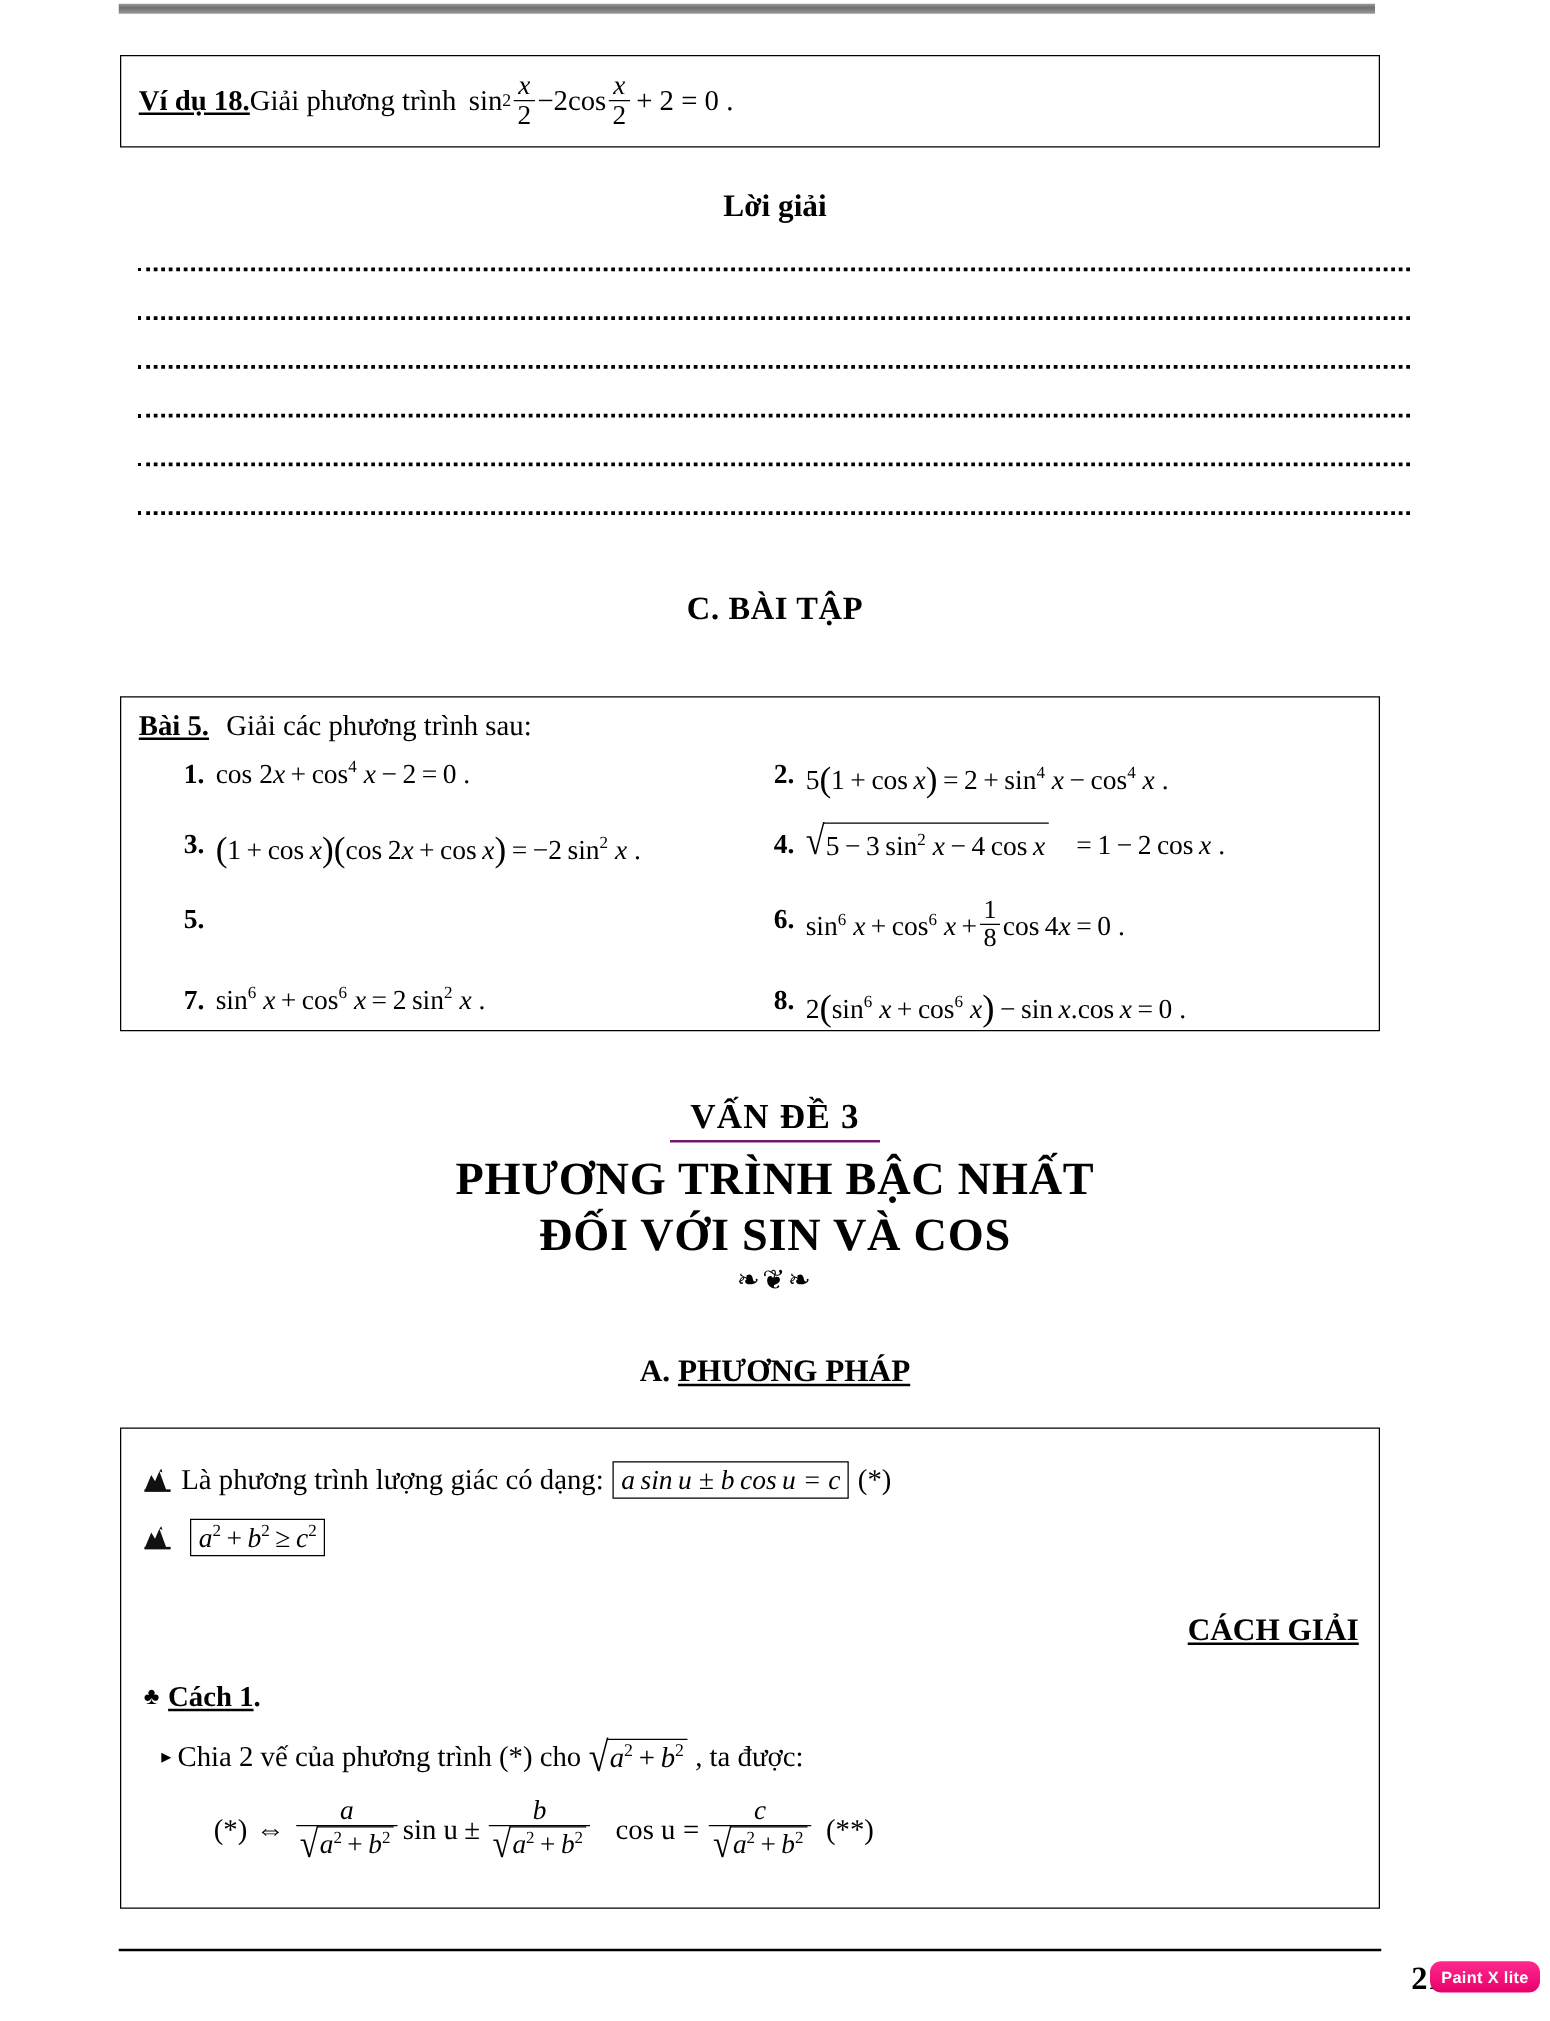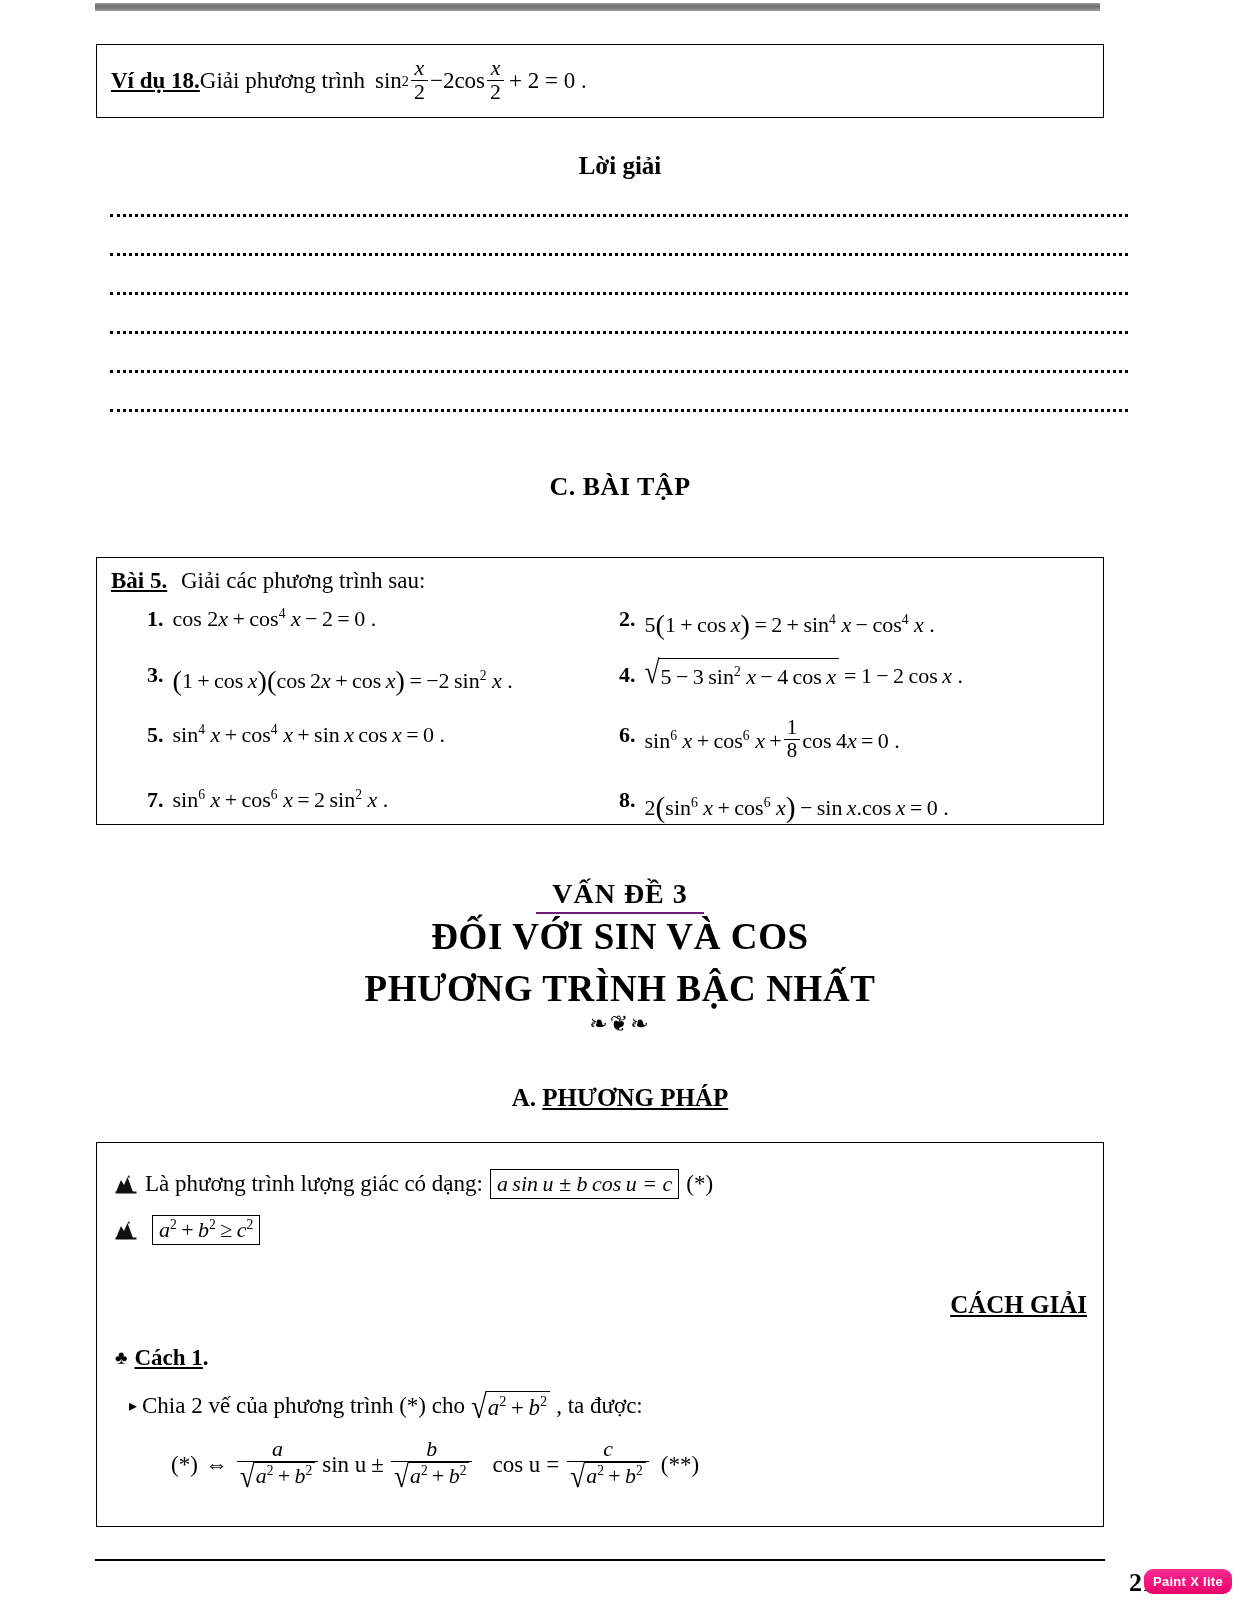"= 1 − 2 cos" span { margin-left: 5px -> 22px }
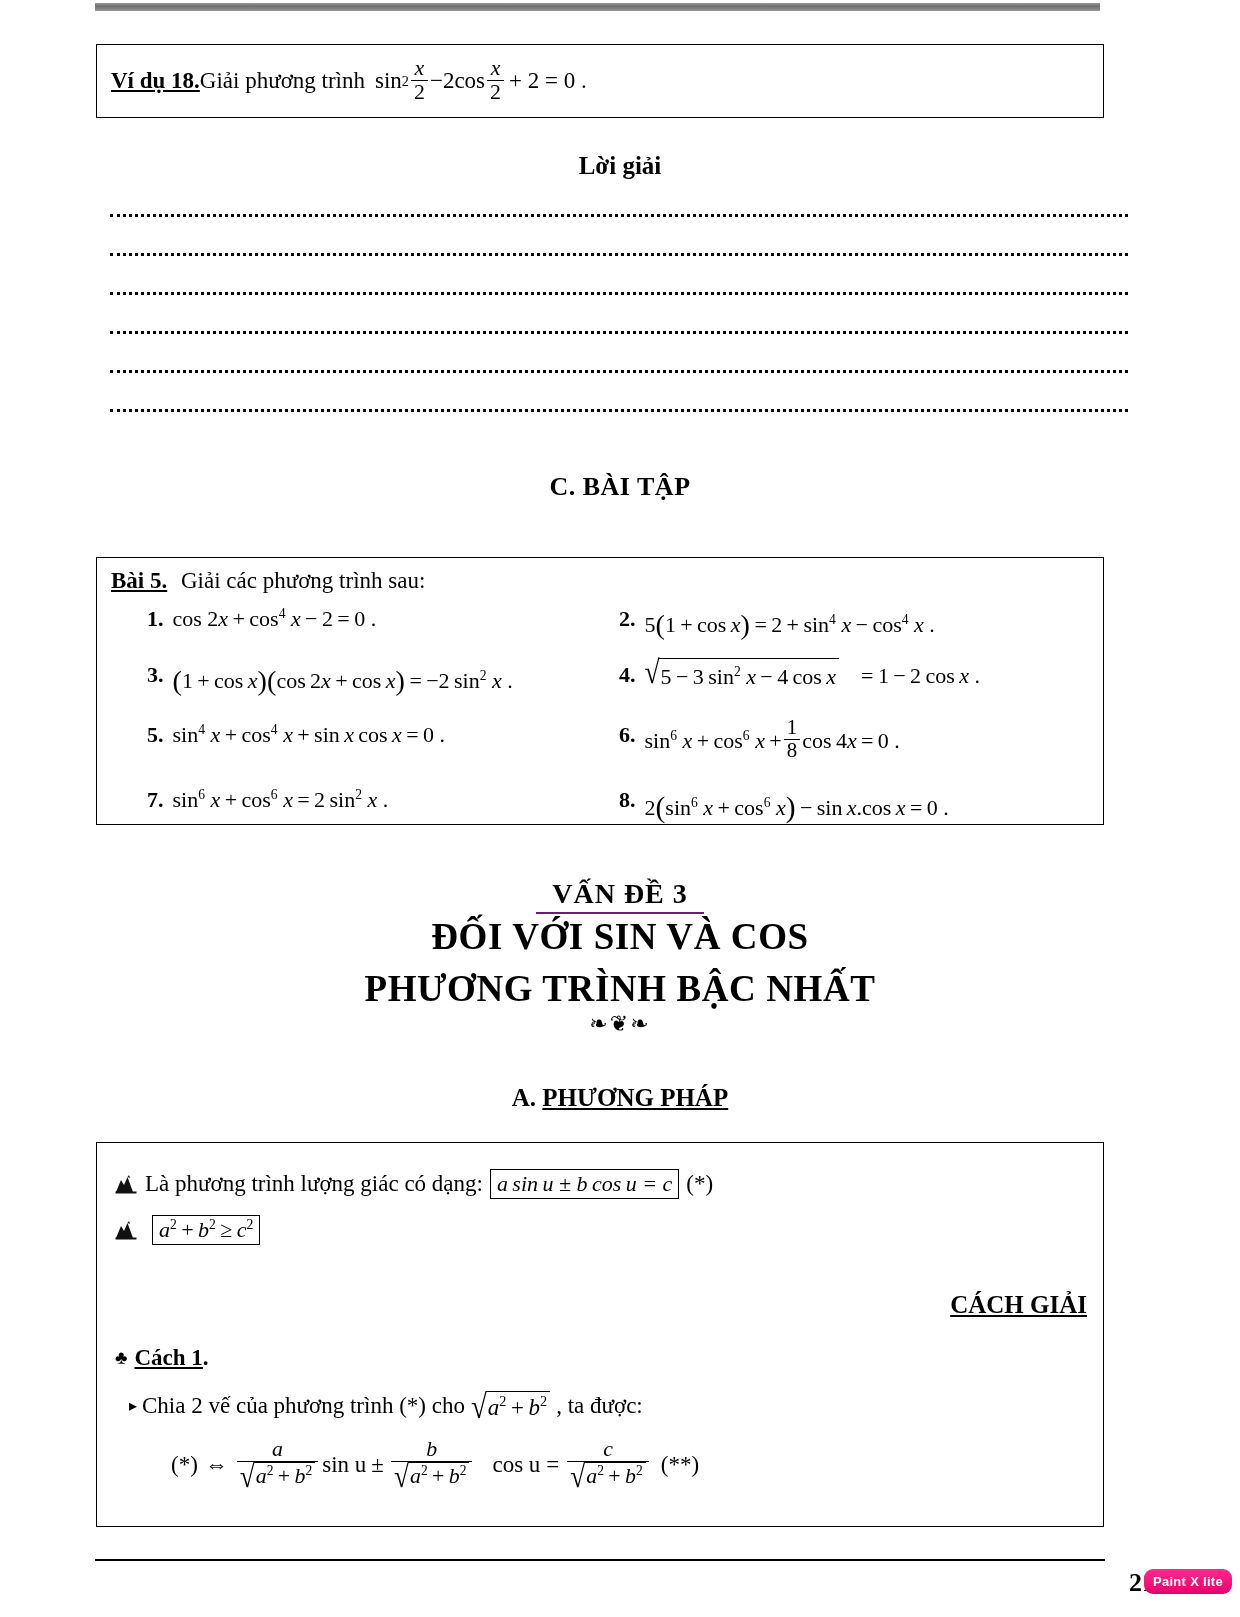"sin4 x + cos4 x" span.ex-body { html: <span>sin<sup>4</sup>&nbsp;<i>x</i> + cos<sup>4</sup>&nbsp;<i>x</i> + sin <i>x</i> cos <i>x</i> = 0&nbsp;.</span> -> none }
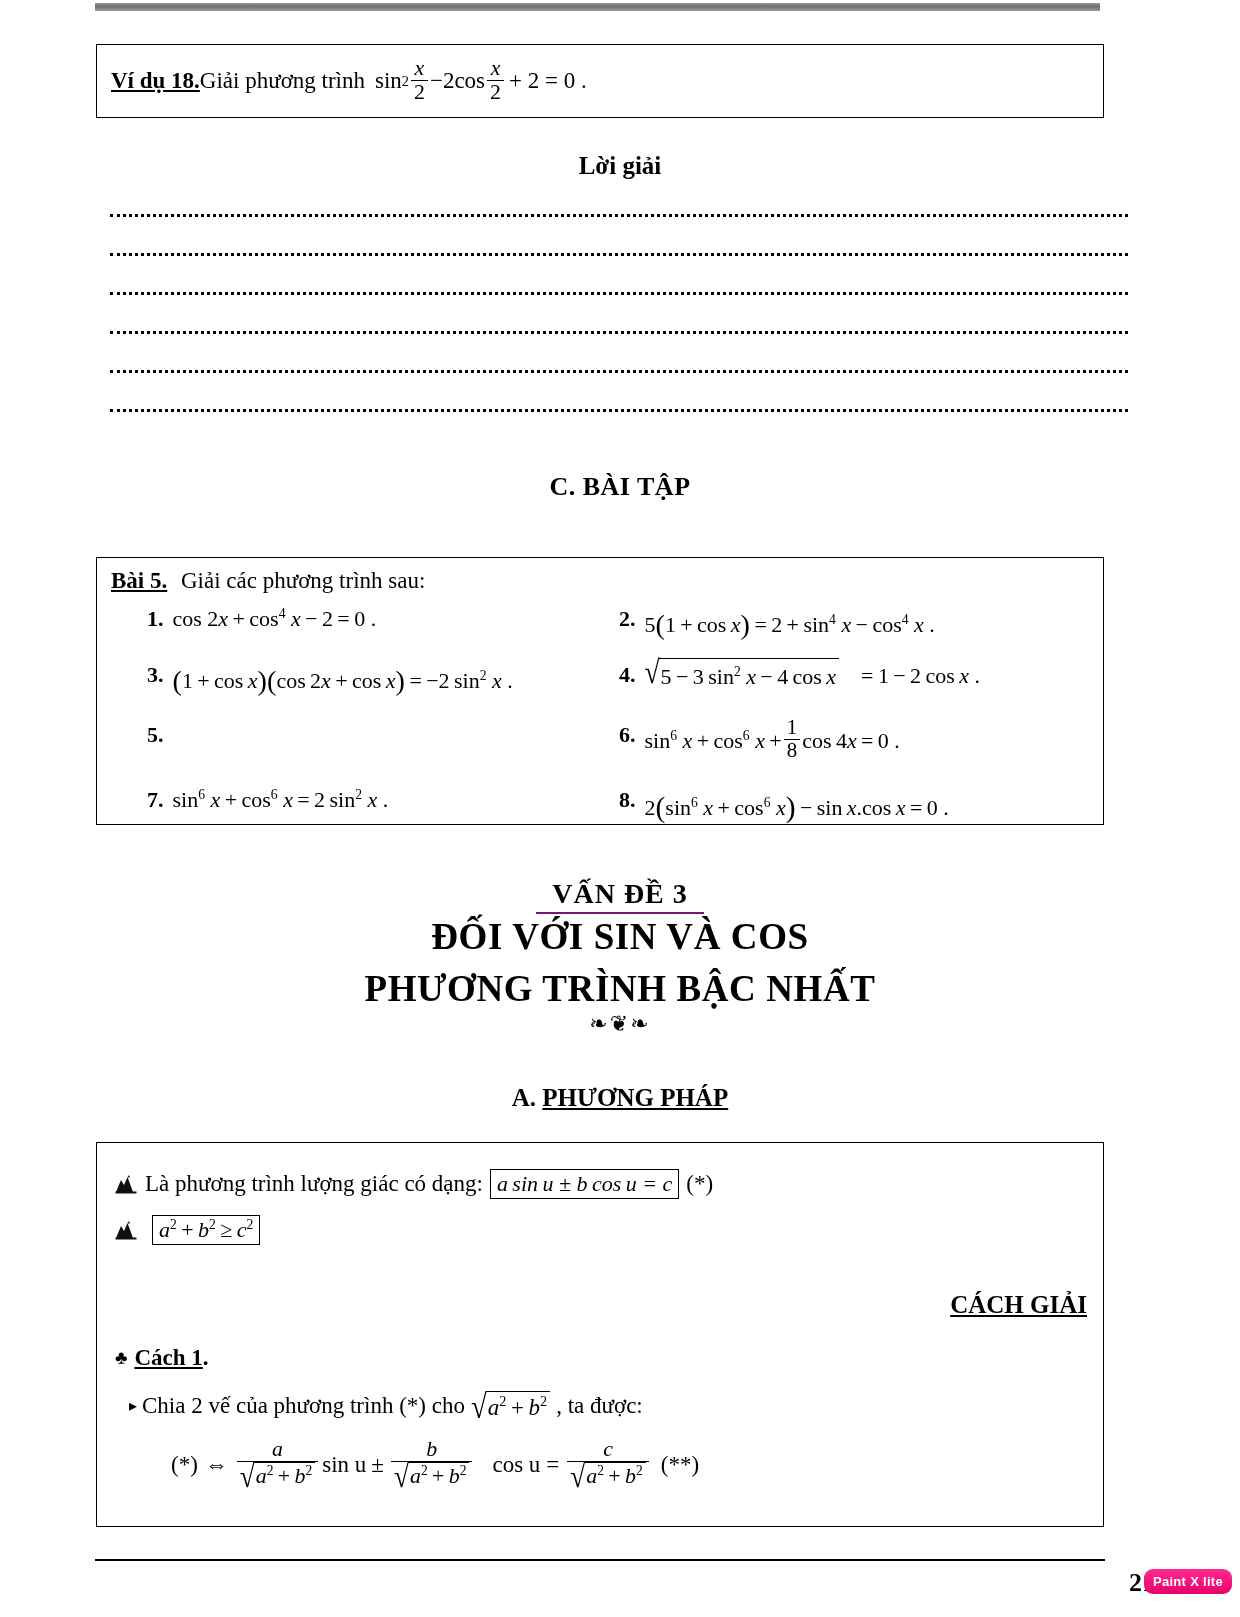"ĐỐI VỚI SIN VÀ COS" div.vande-main { order: before "PHƯƠNG TRÌNH BẬC NHẤT" -> after "PHƯƠNG TRÌNH BẬC NHẤT" }
